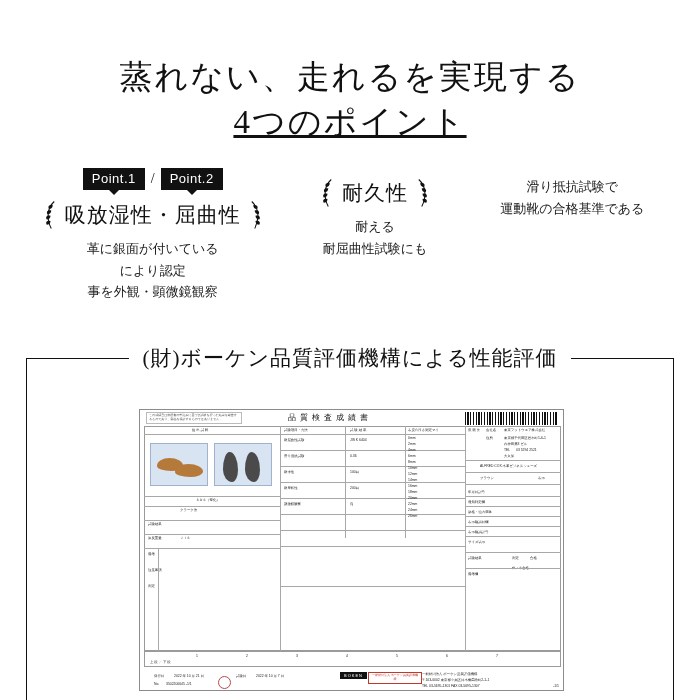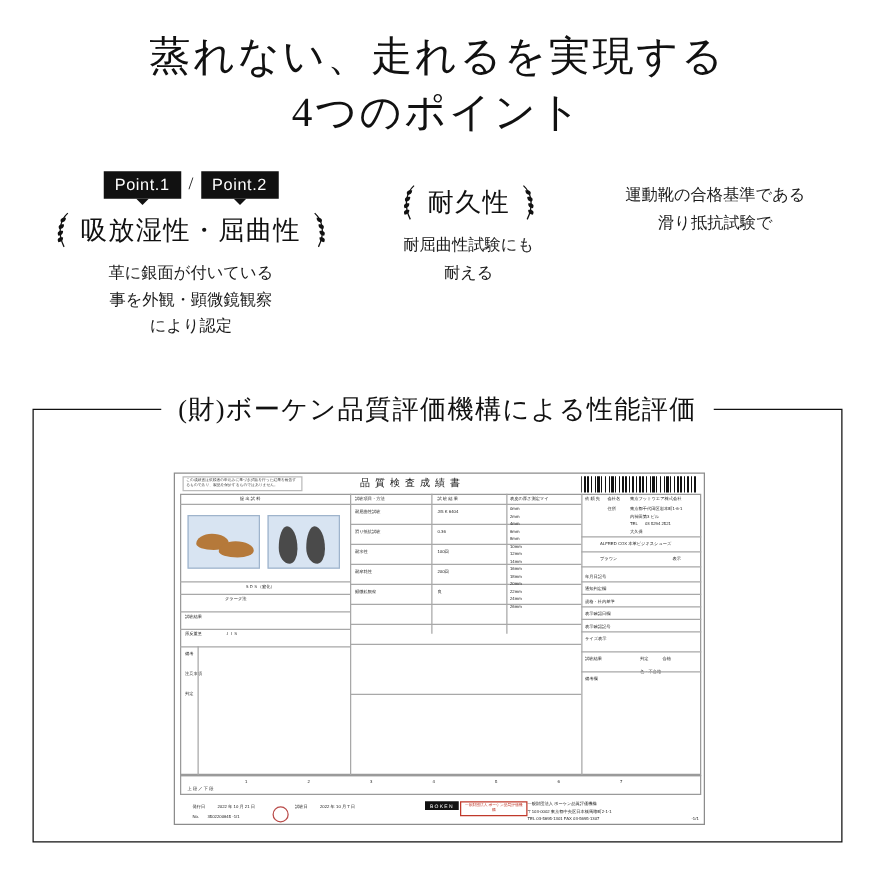"蒸れない、走れるを実現する" .headline { margin-top: none -> 31px }
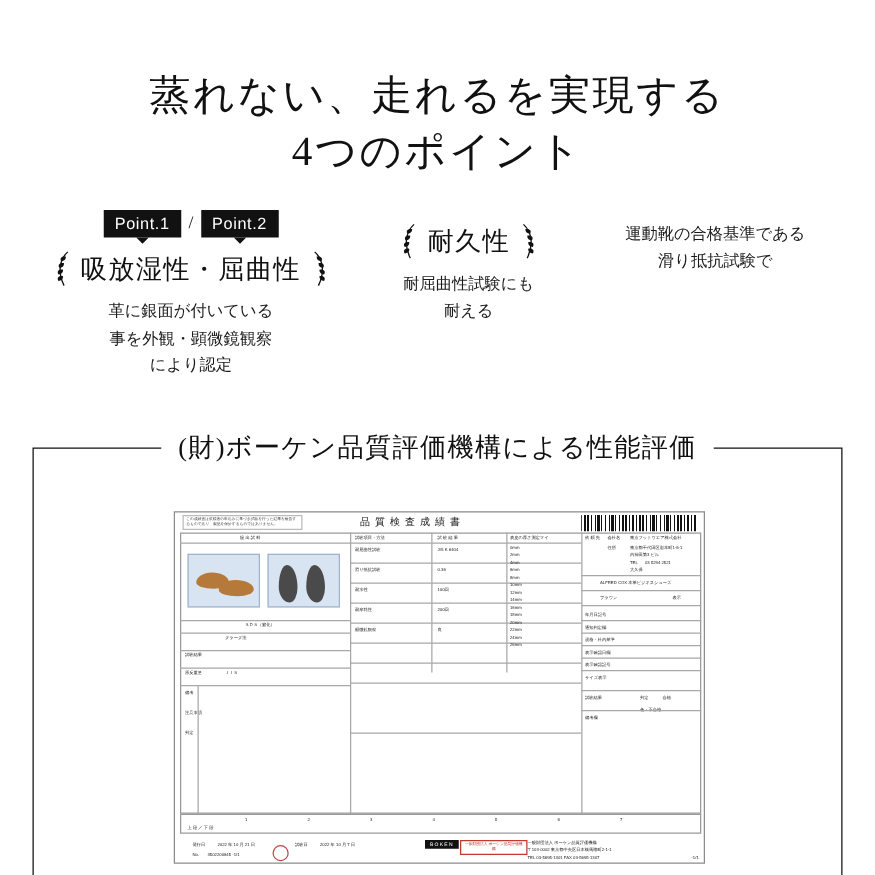"4つのポイント" .headline .l2 { text-decoration: none -> underline }
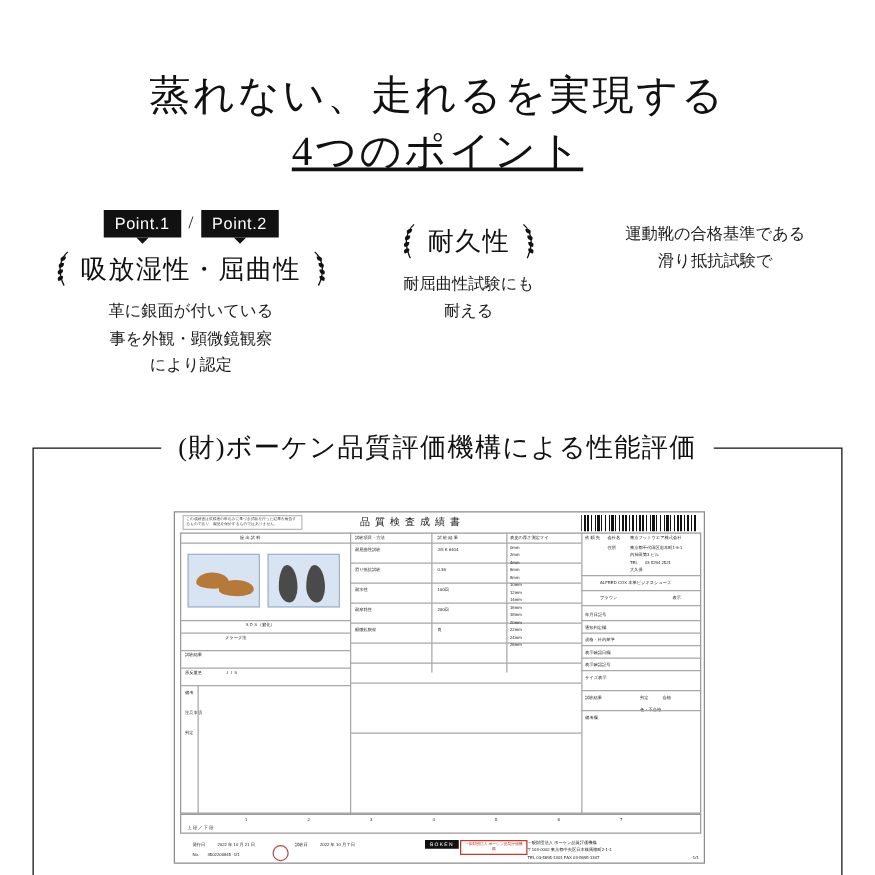"運動靴の合格基準である" div { order: before "滑り抵抗試験で" -> after "滑り抵抗試験で" }
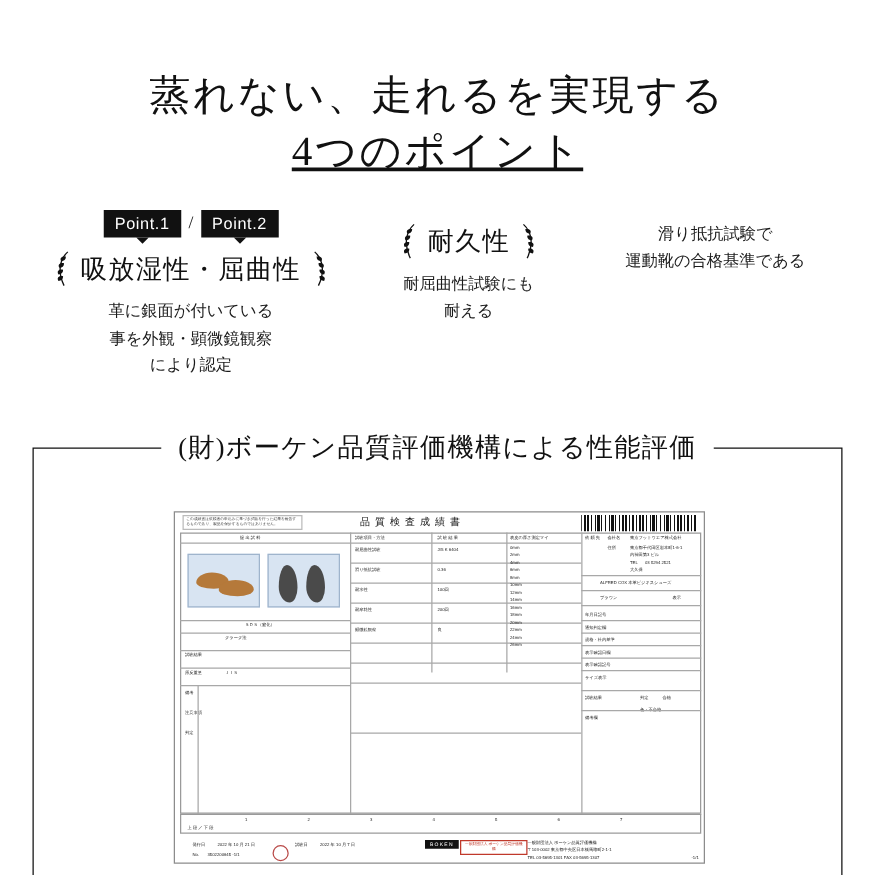"耐屈曲性試験にも" div { order: before "耐える" -> after "耐える" }
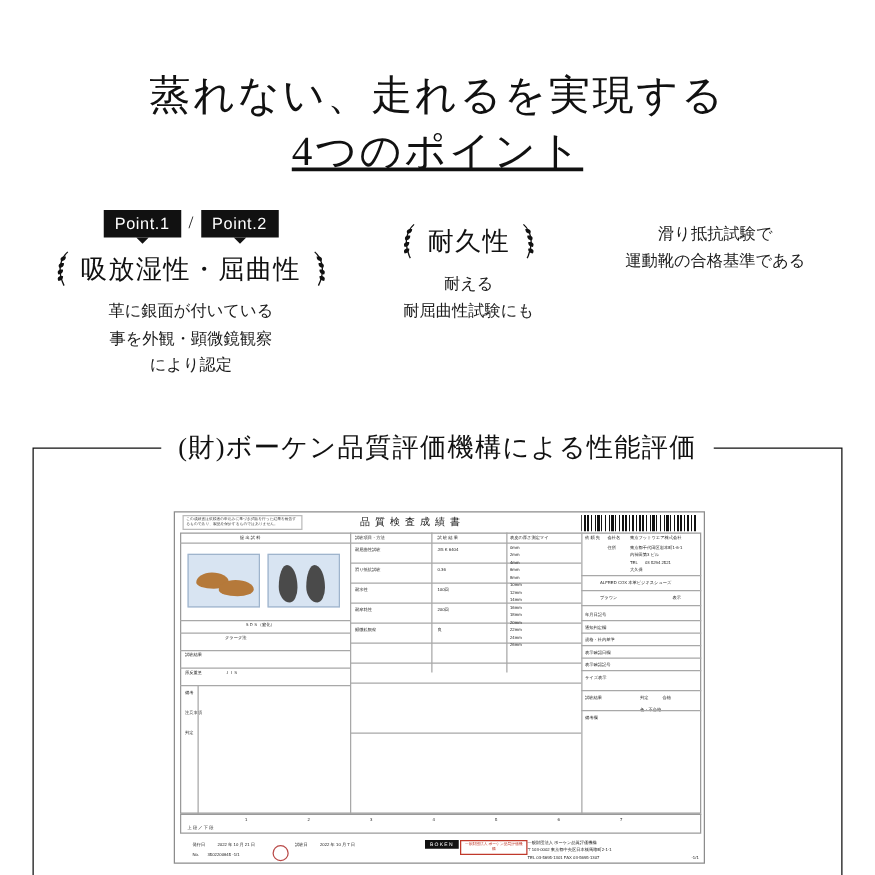"事を外観・顕微鏡観察" div { order: before "により認定" -> after "により認定" }
